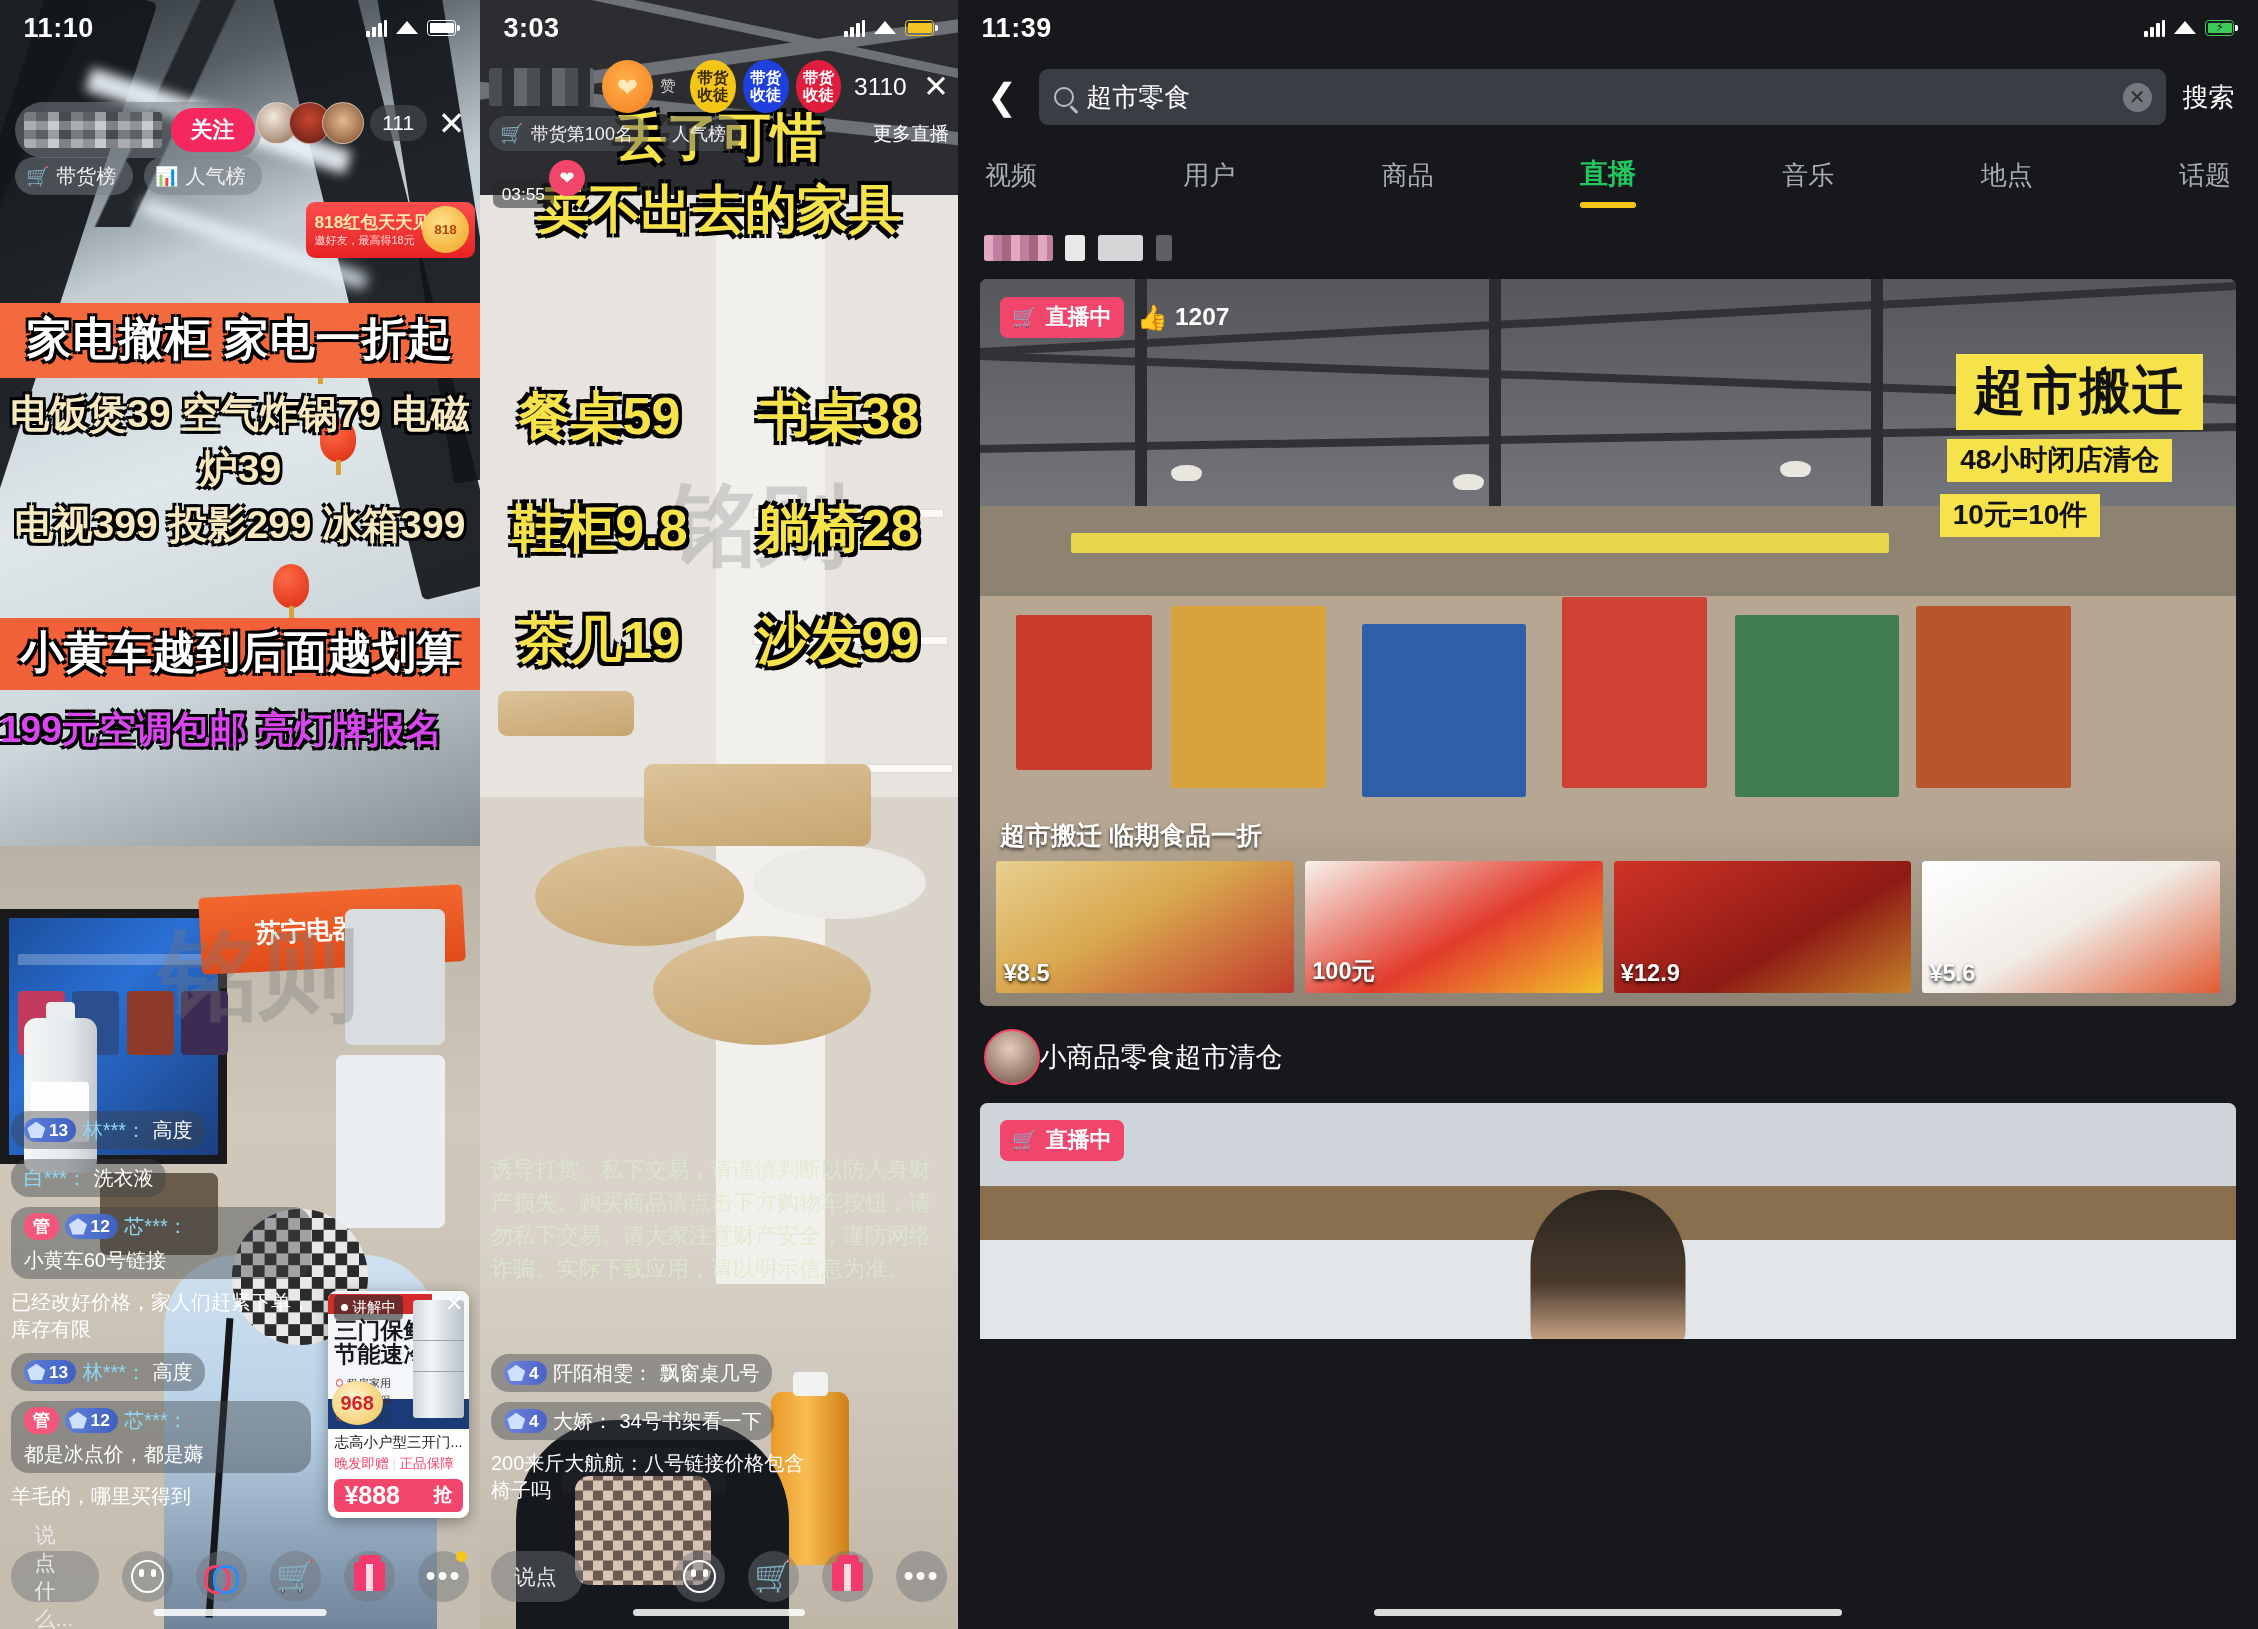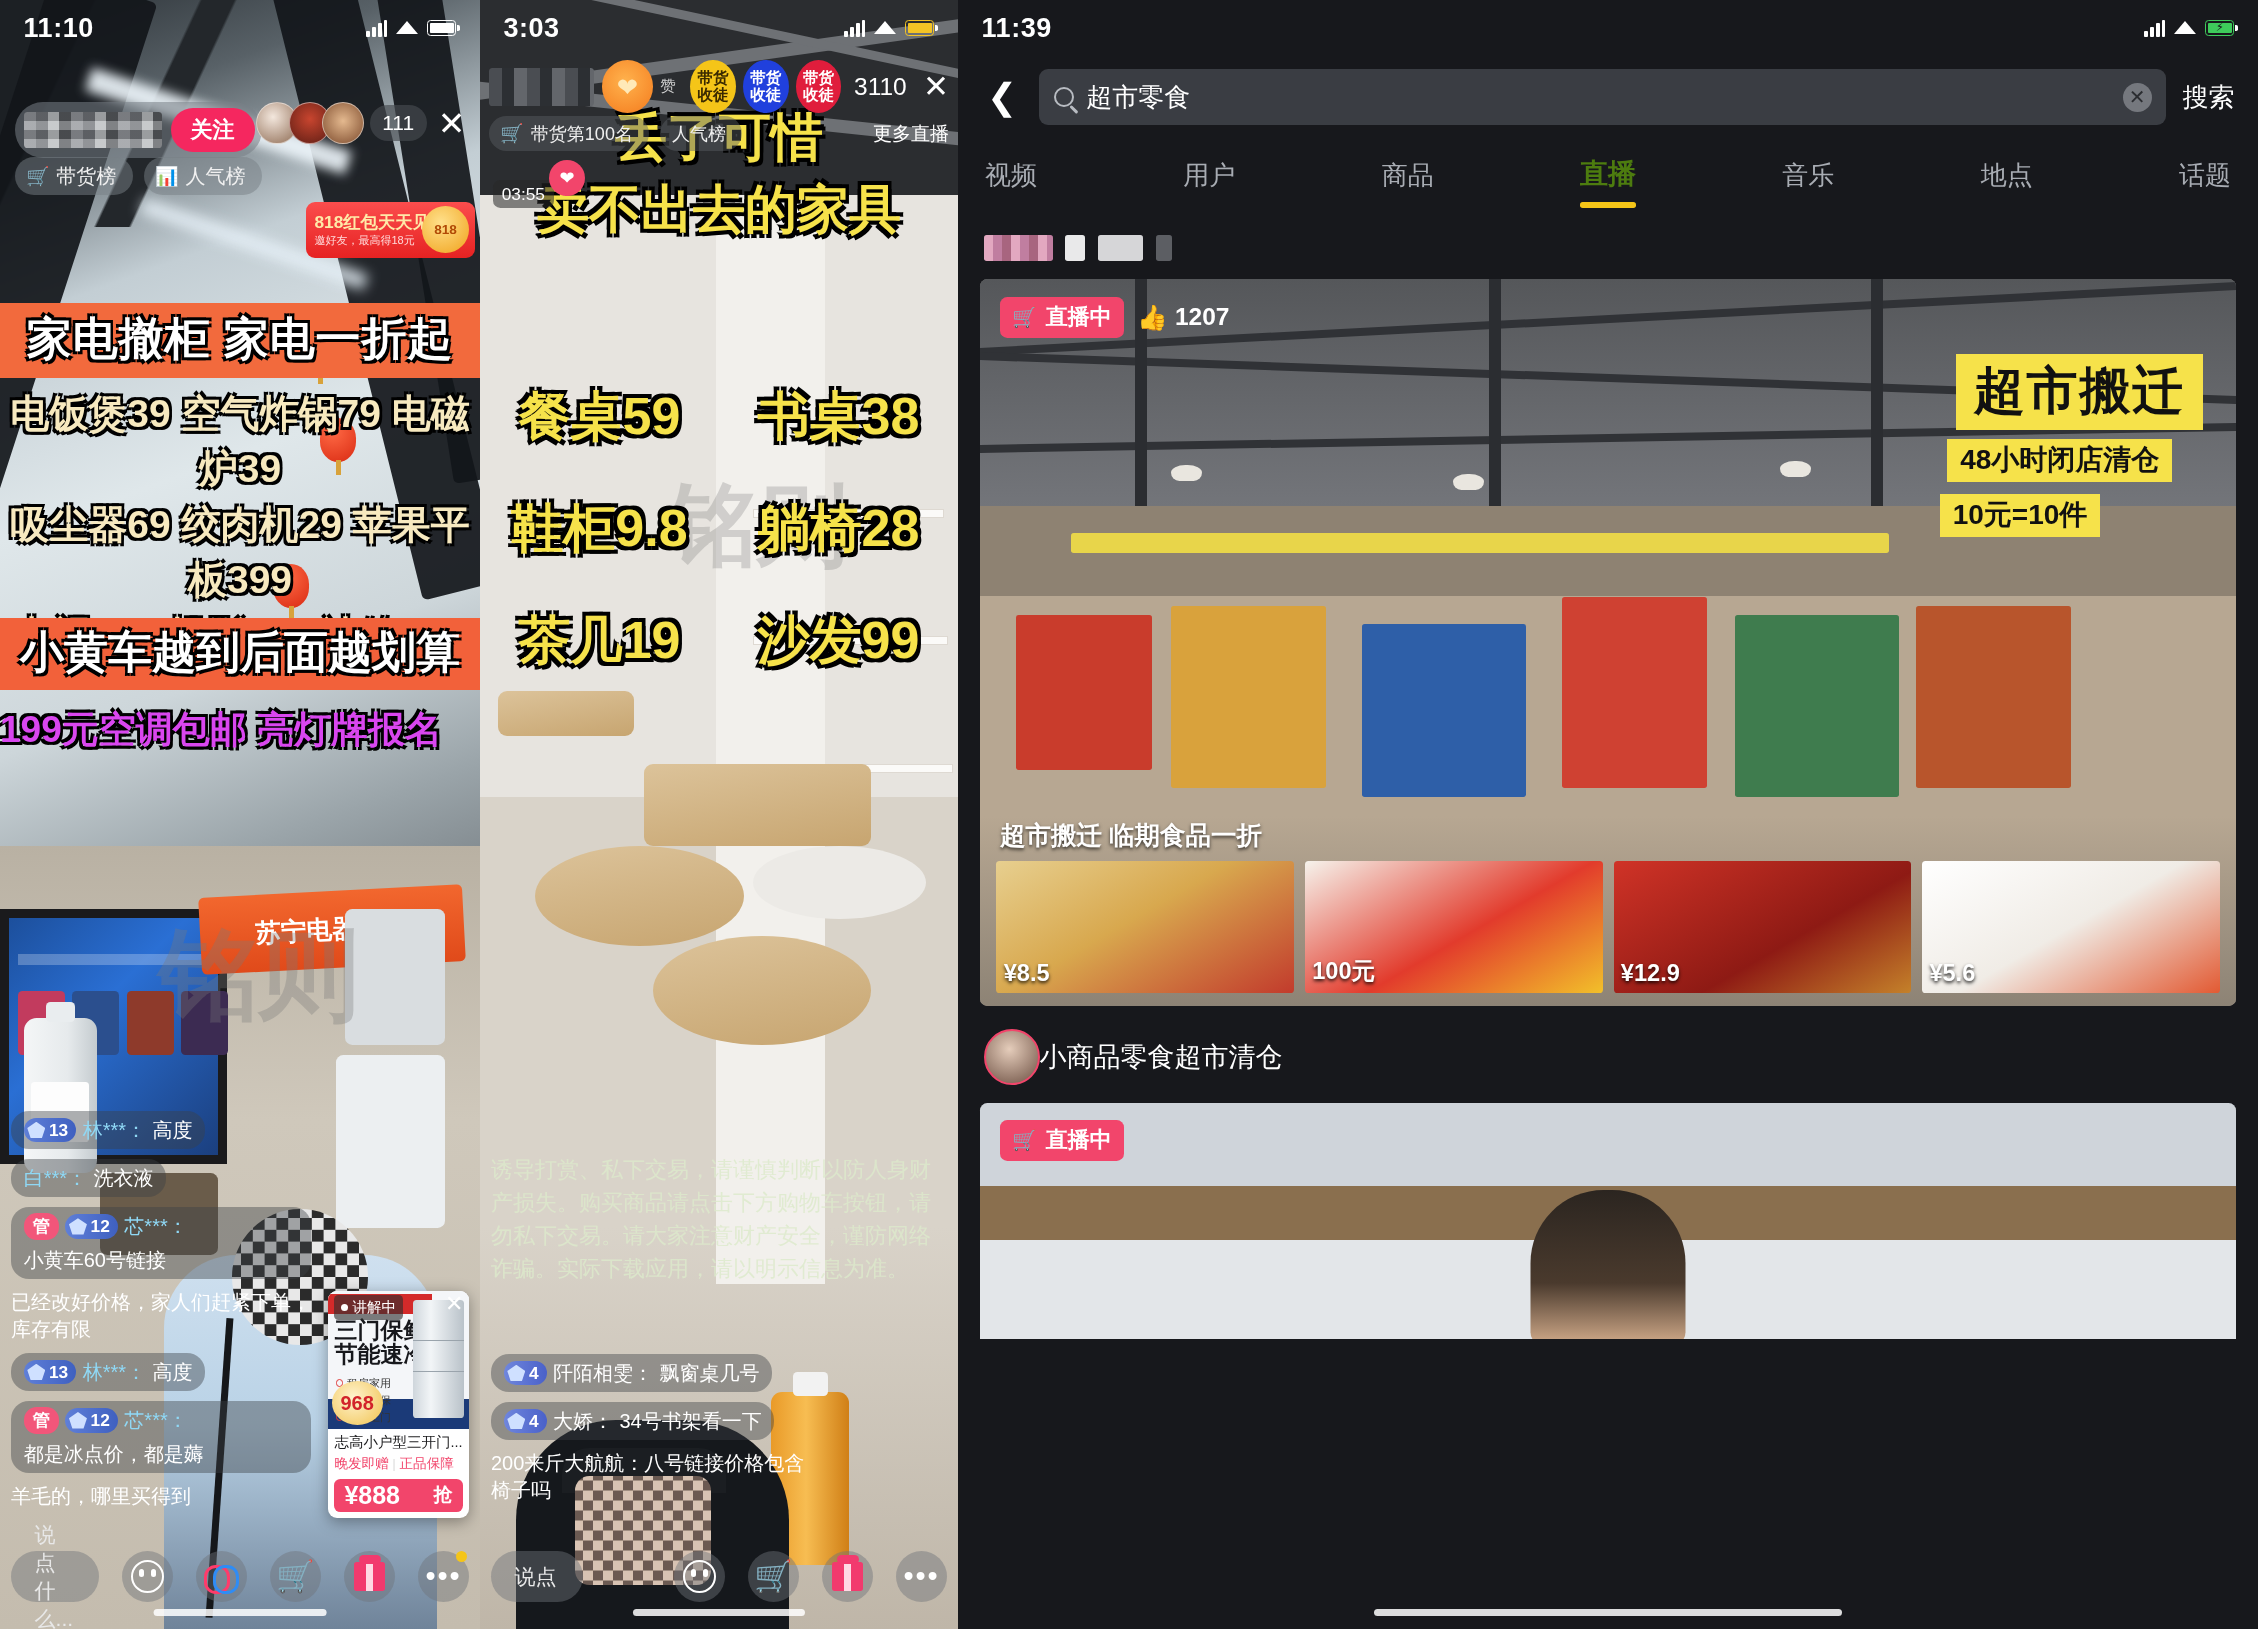"直播" .p3-tab.active { color: #4d7c0f -> #22c55e }
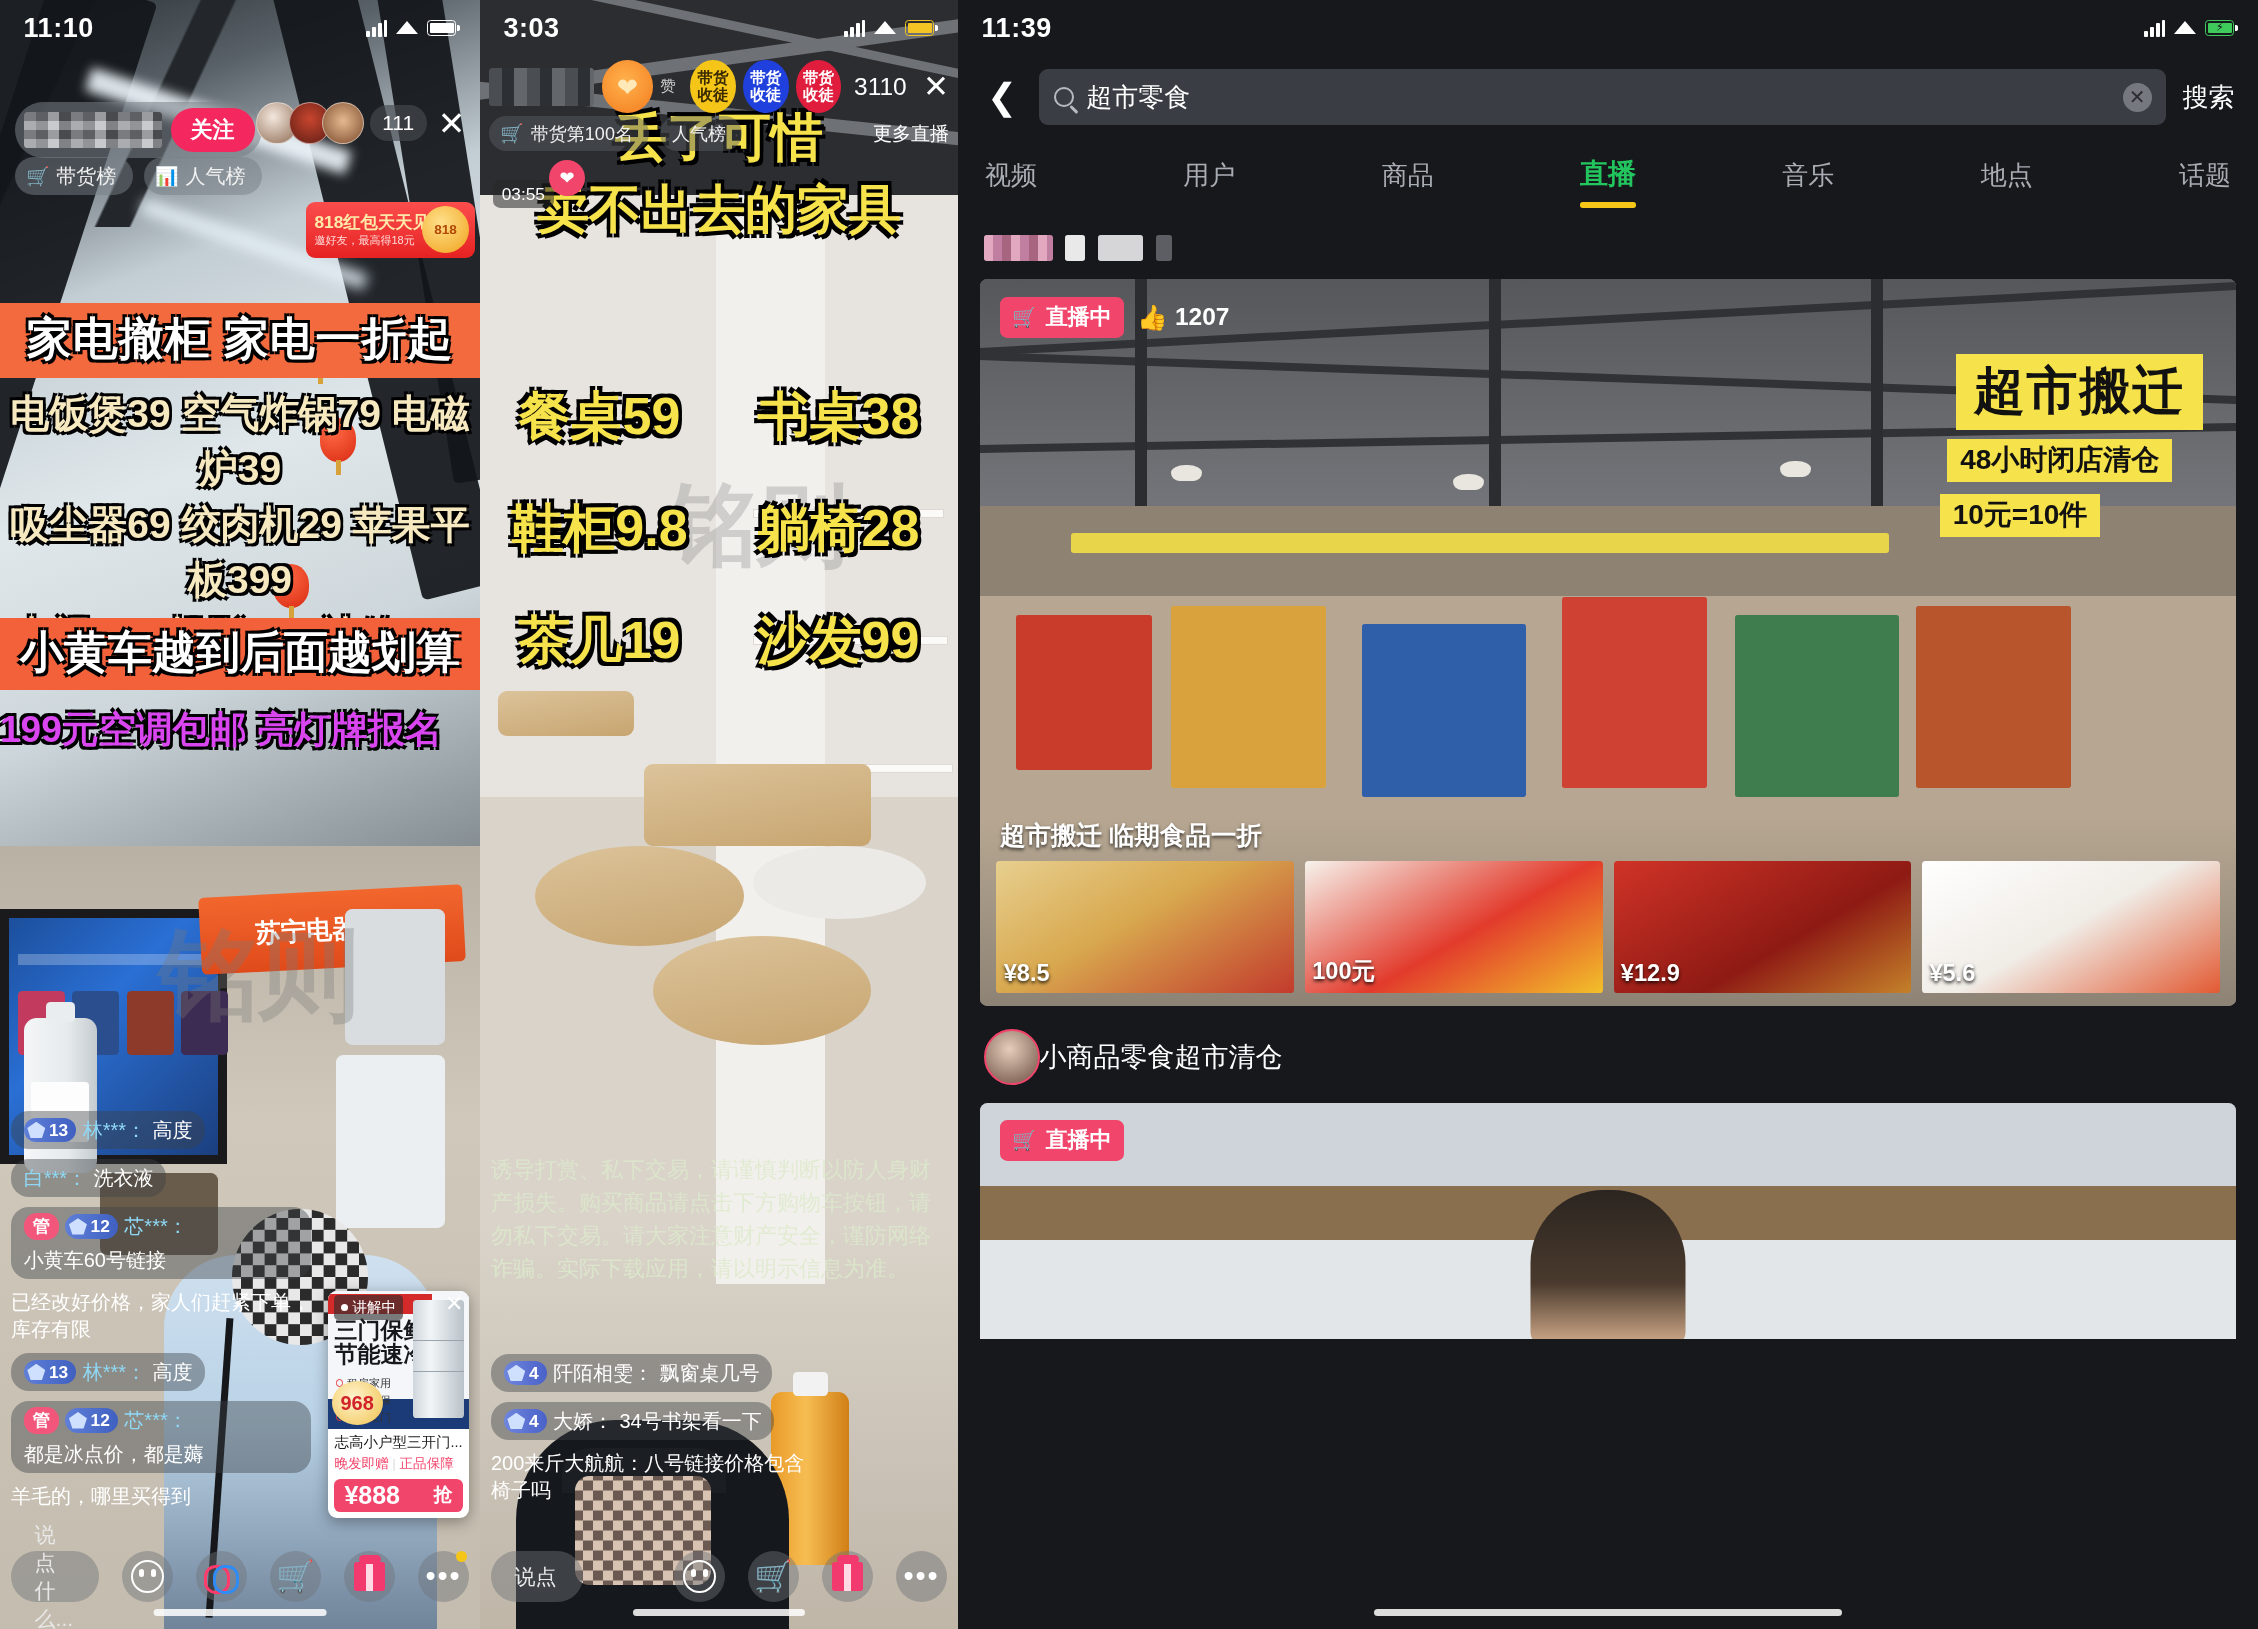"吸尘器69 绞肉机29 苹果平板399" div { html: <div>吸尘器69 绞肉机29 苹果平板399</div> -> none }
